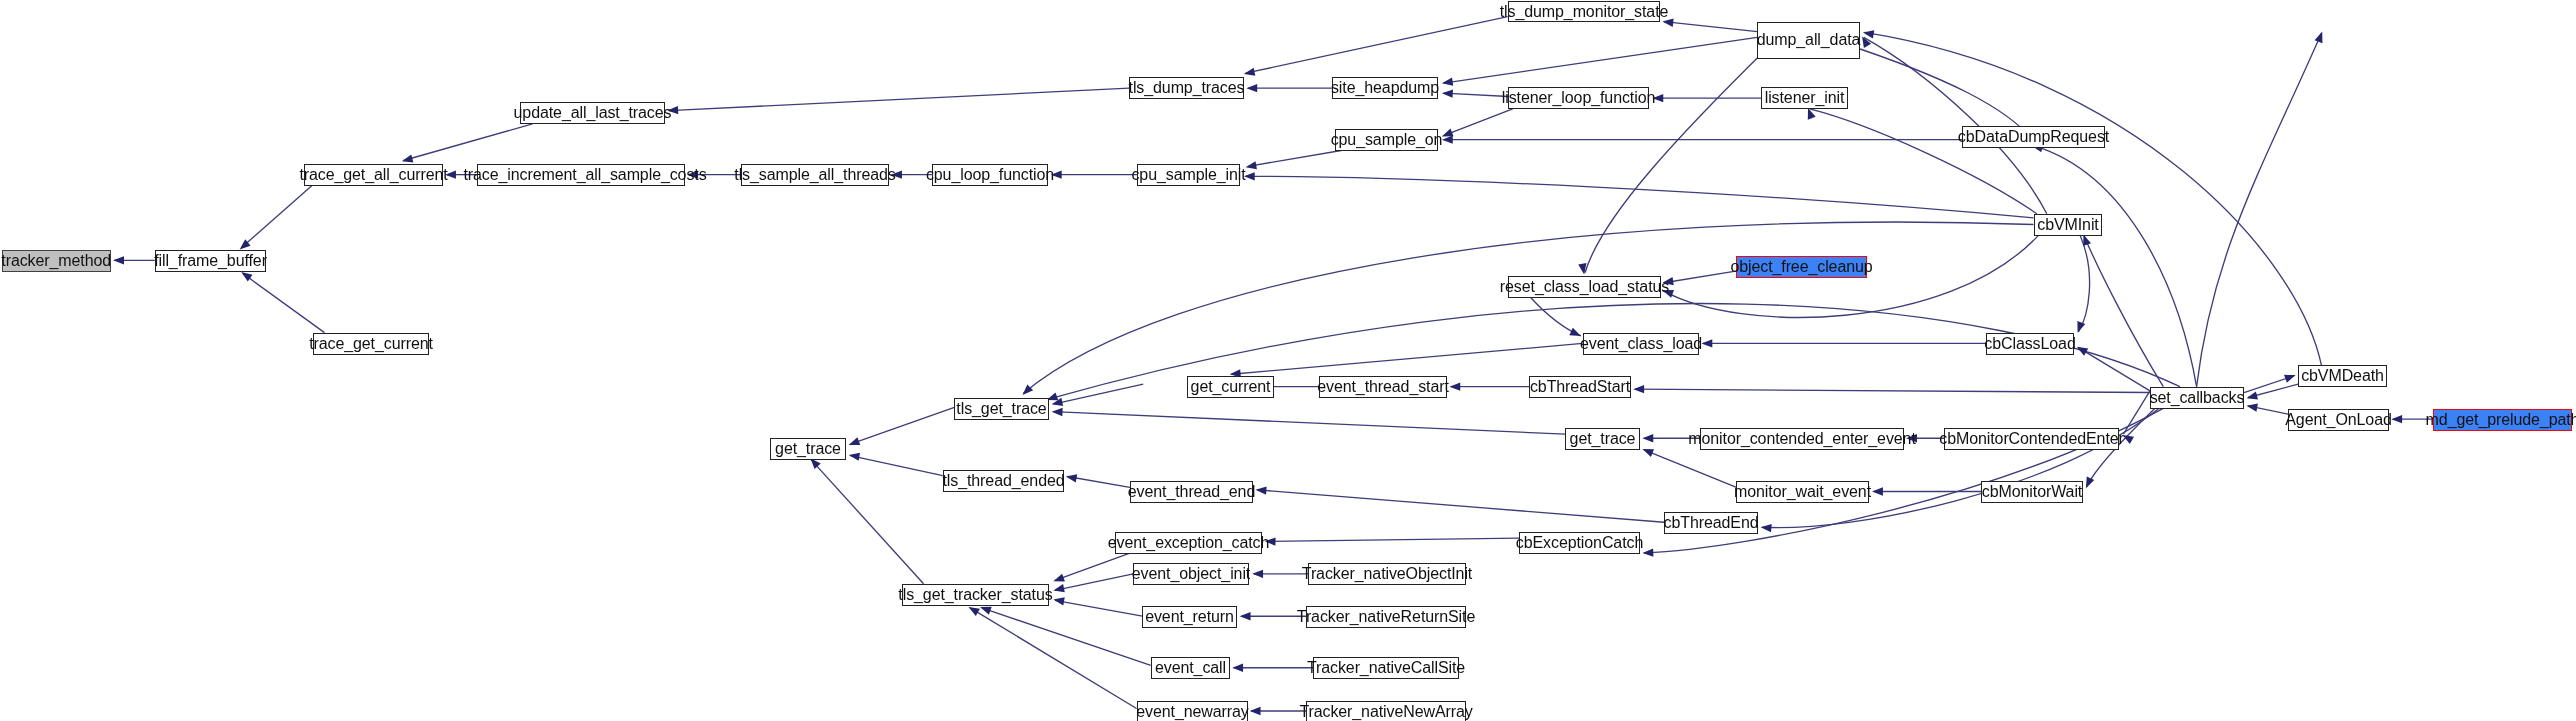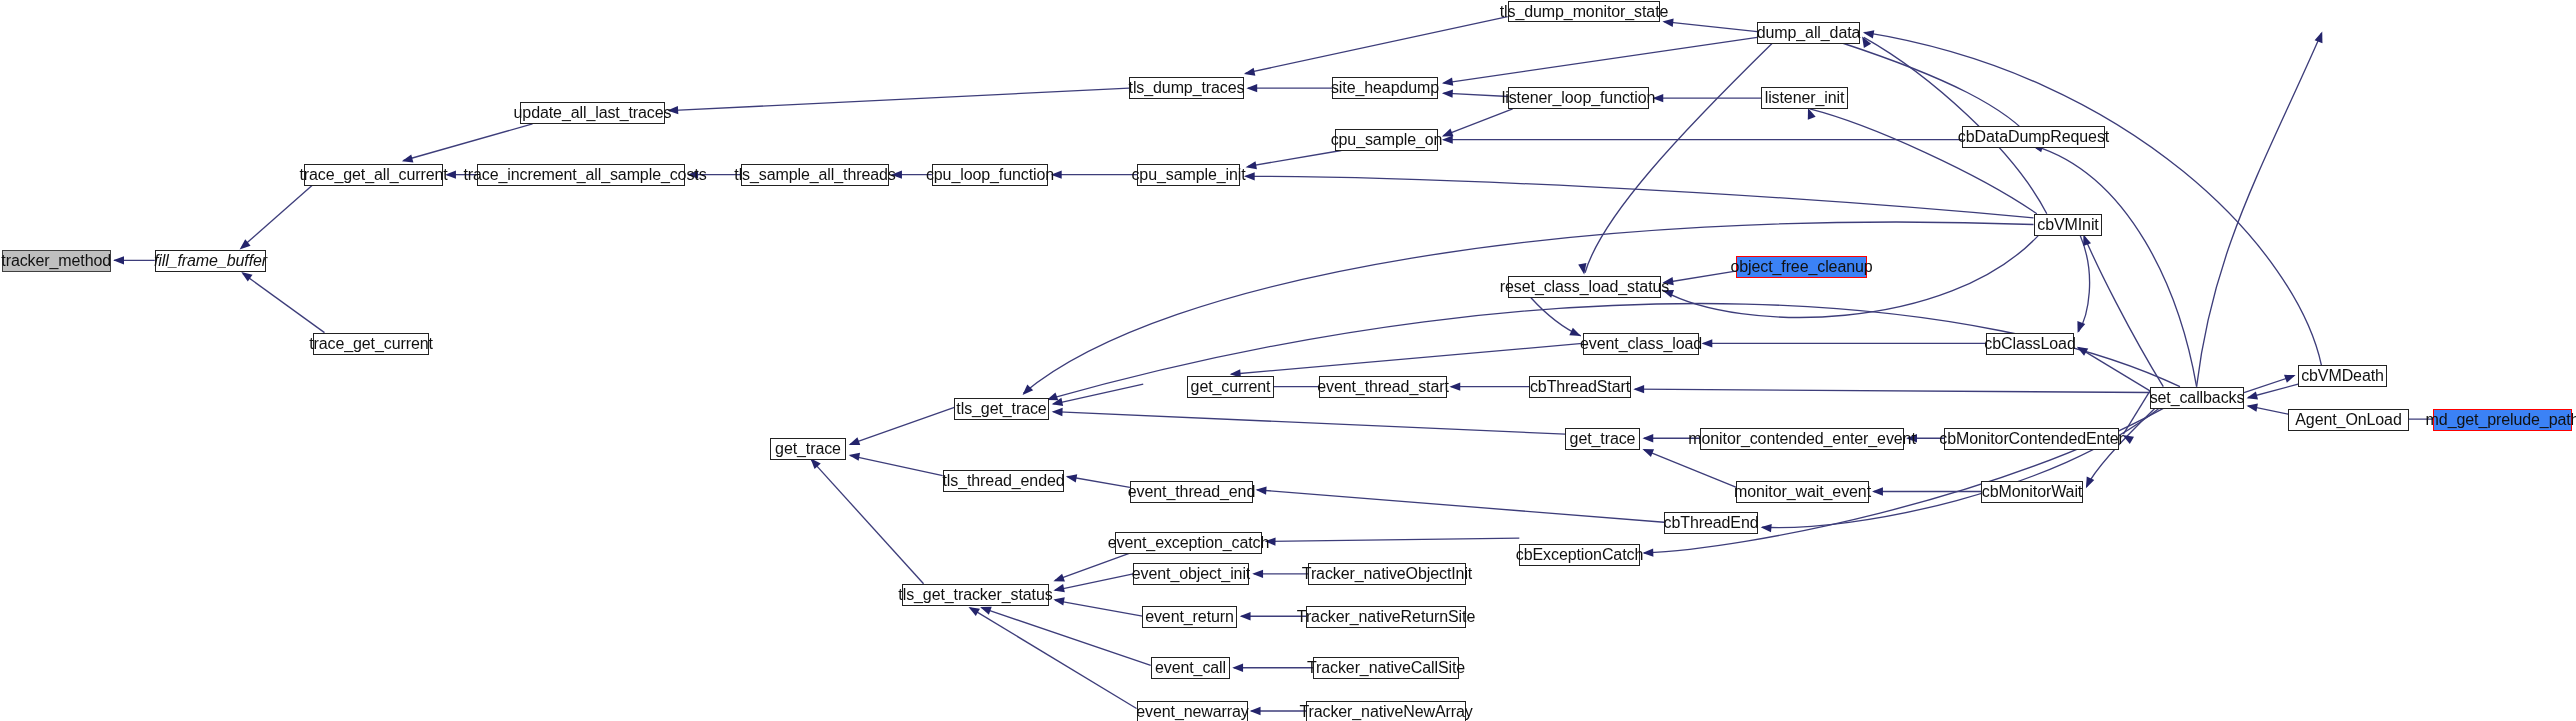"dump_all_data" div.node { height: 22px -> 37px }
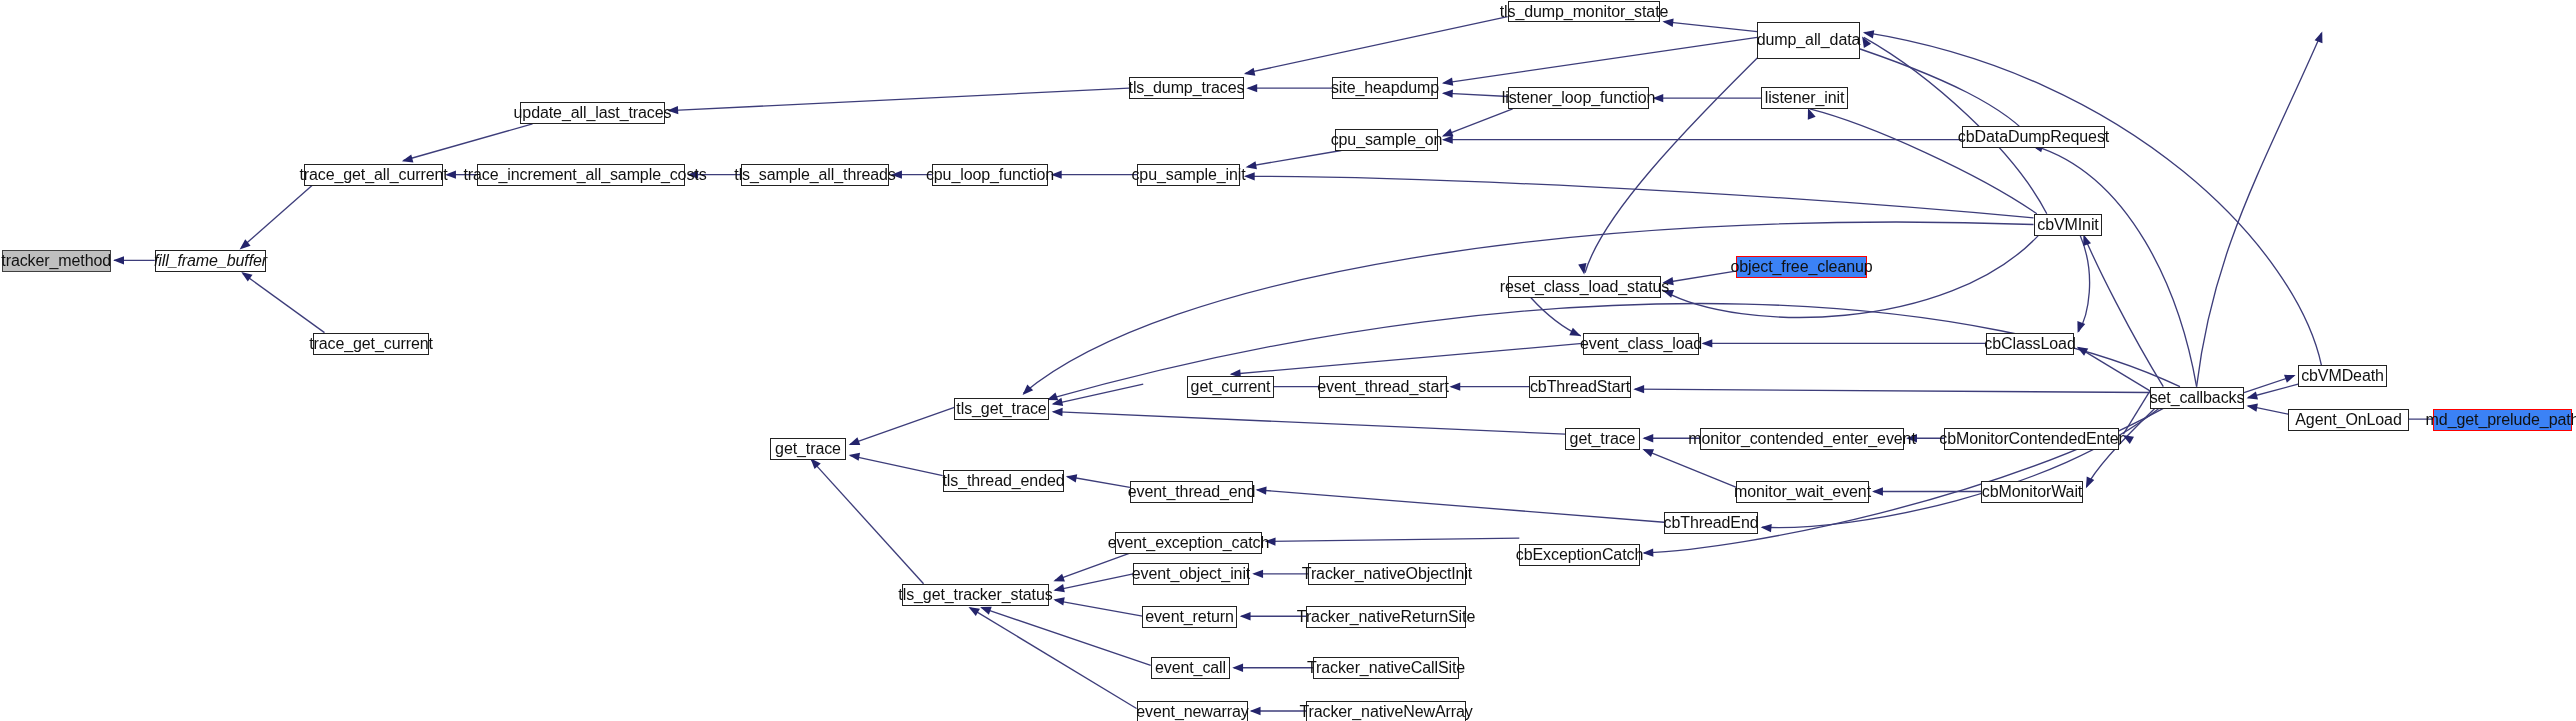"fill_frame_buffer" div.node { font-style: italic -> none }
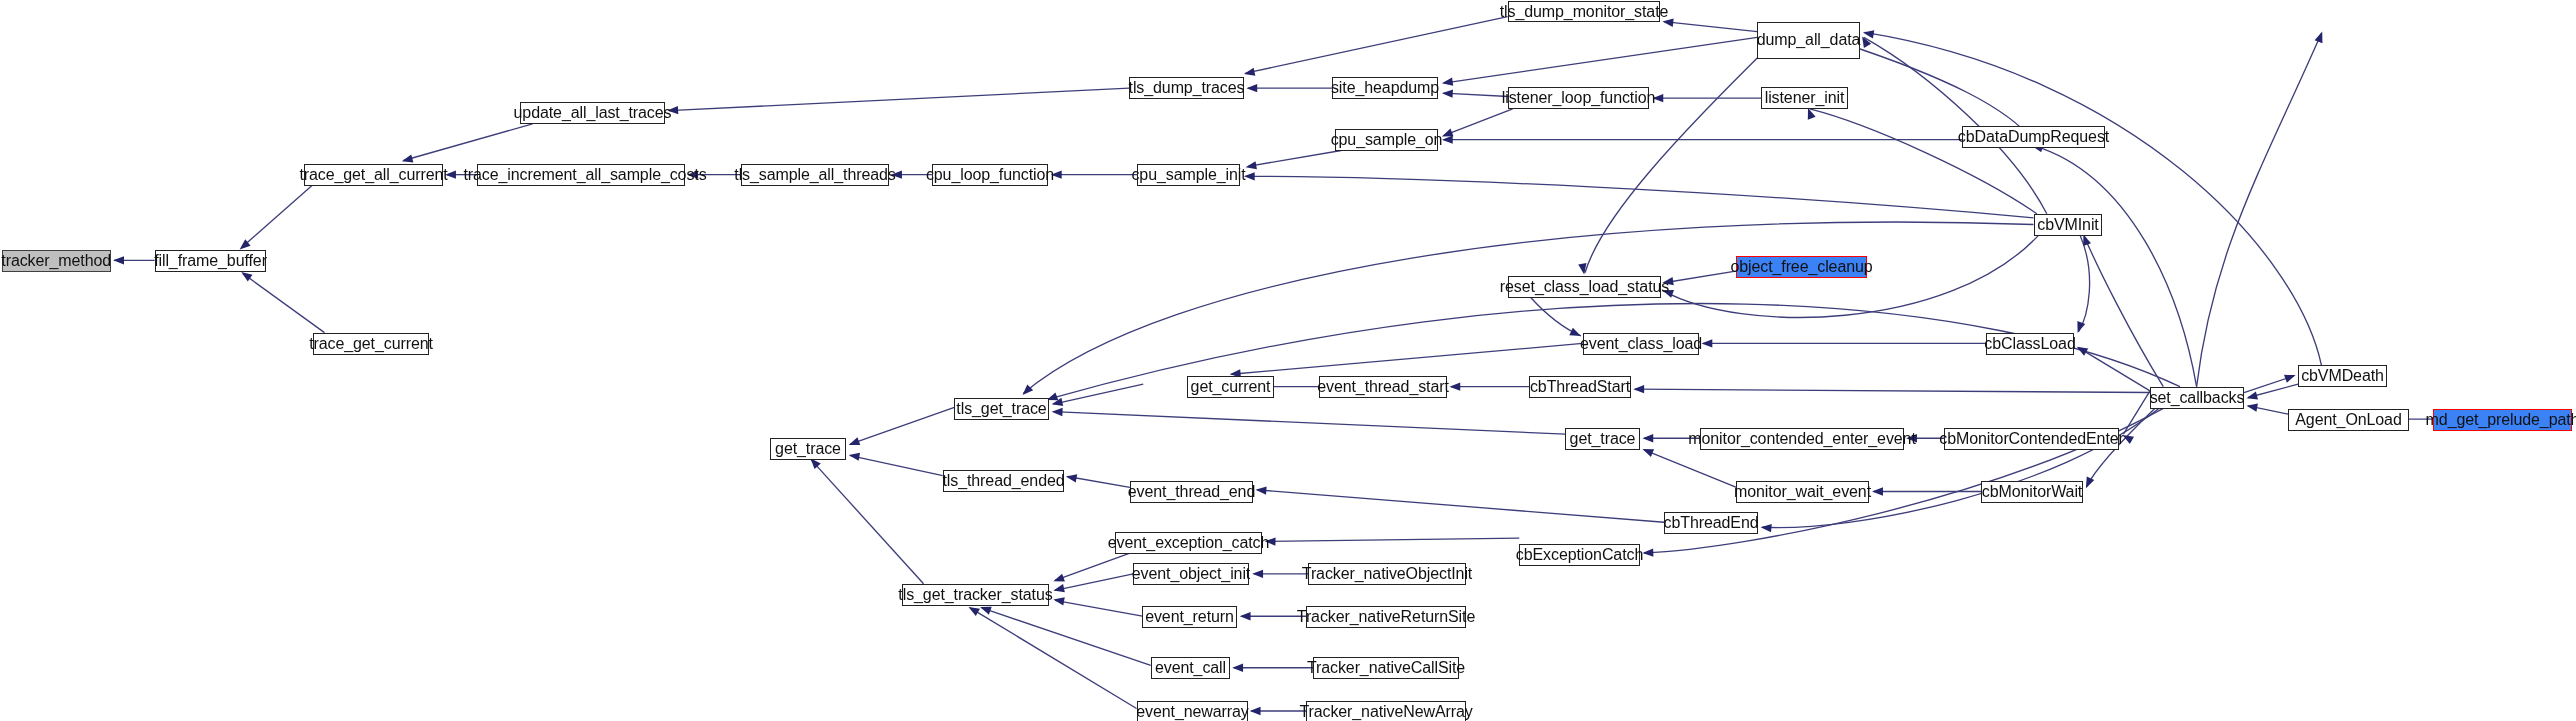"Agent_OnLoad" div.node { width: 121px -> 101px }
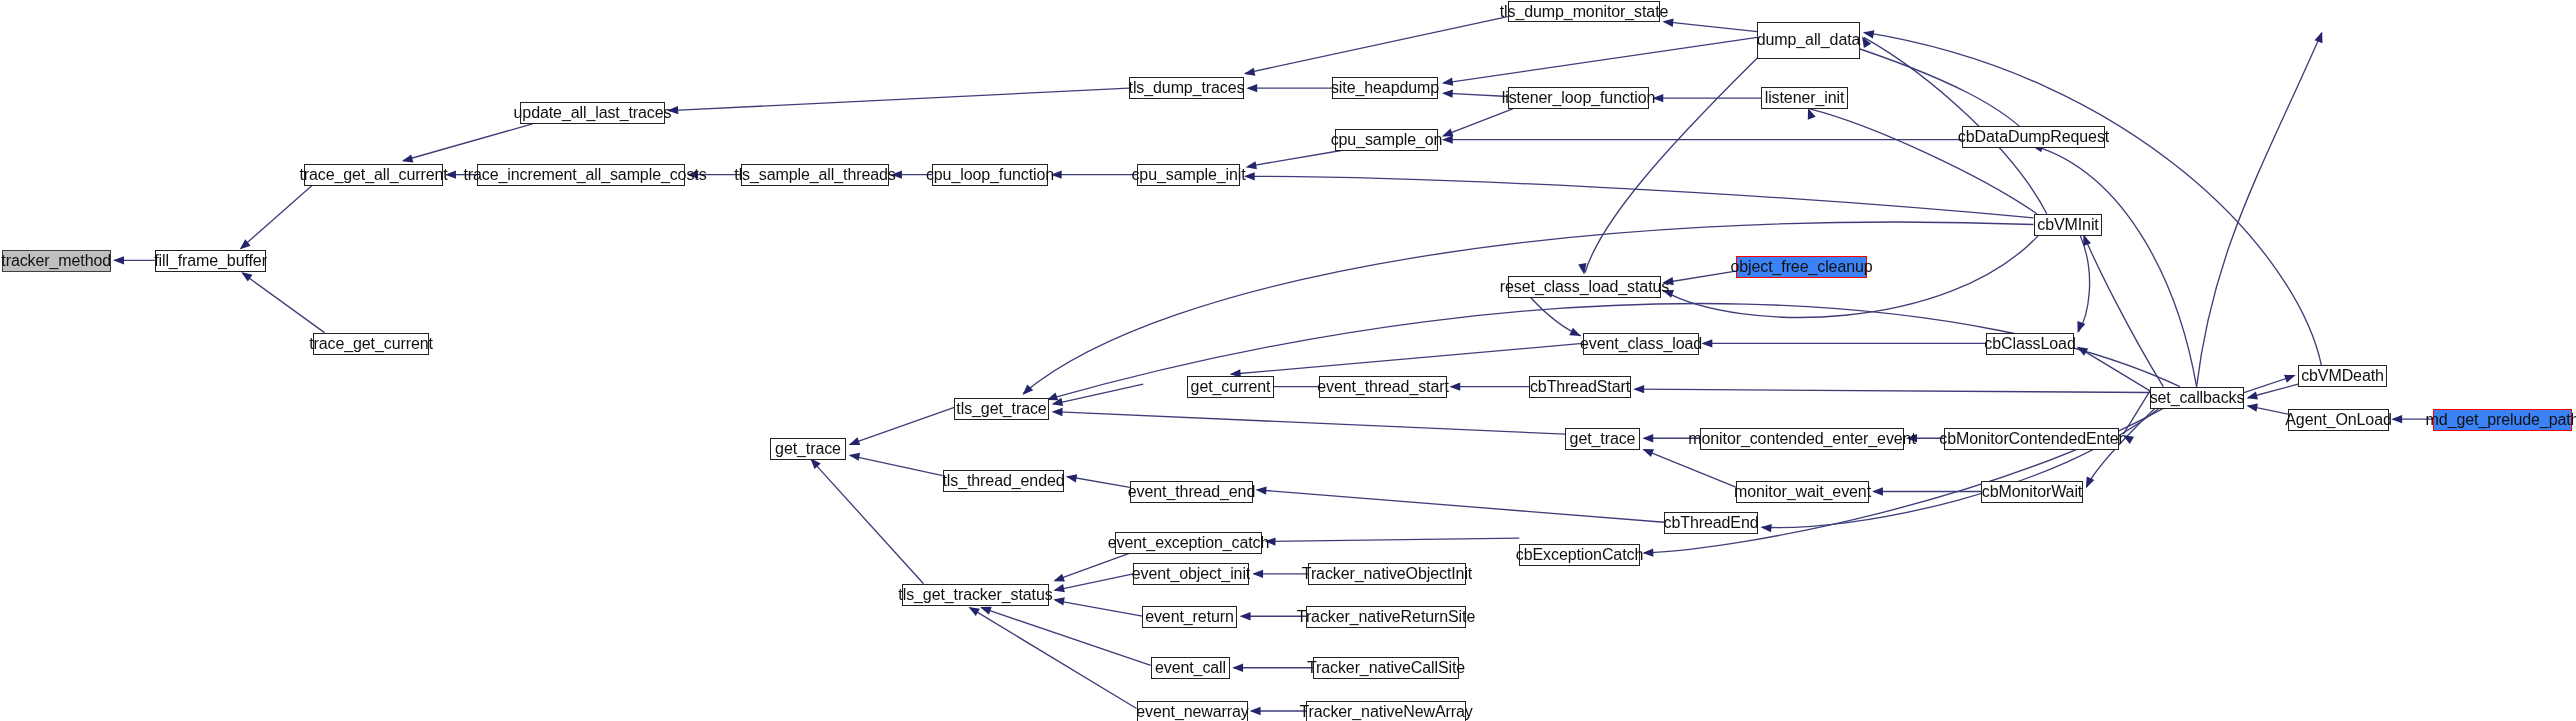"cbExceptionCatch" div.node { margin-top: 12px -> none }
